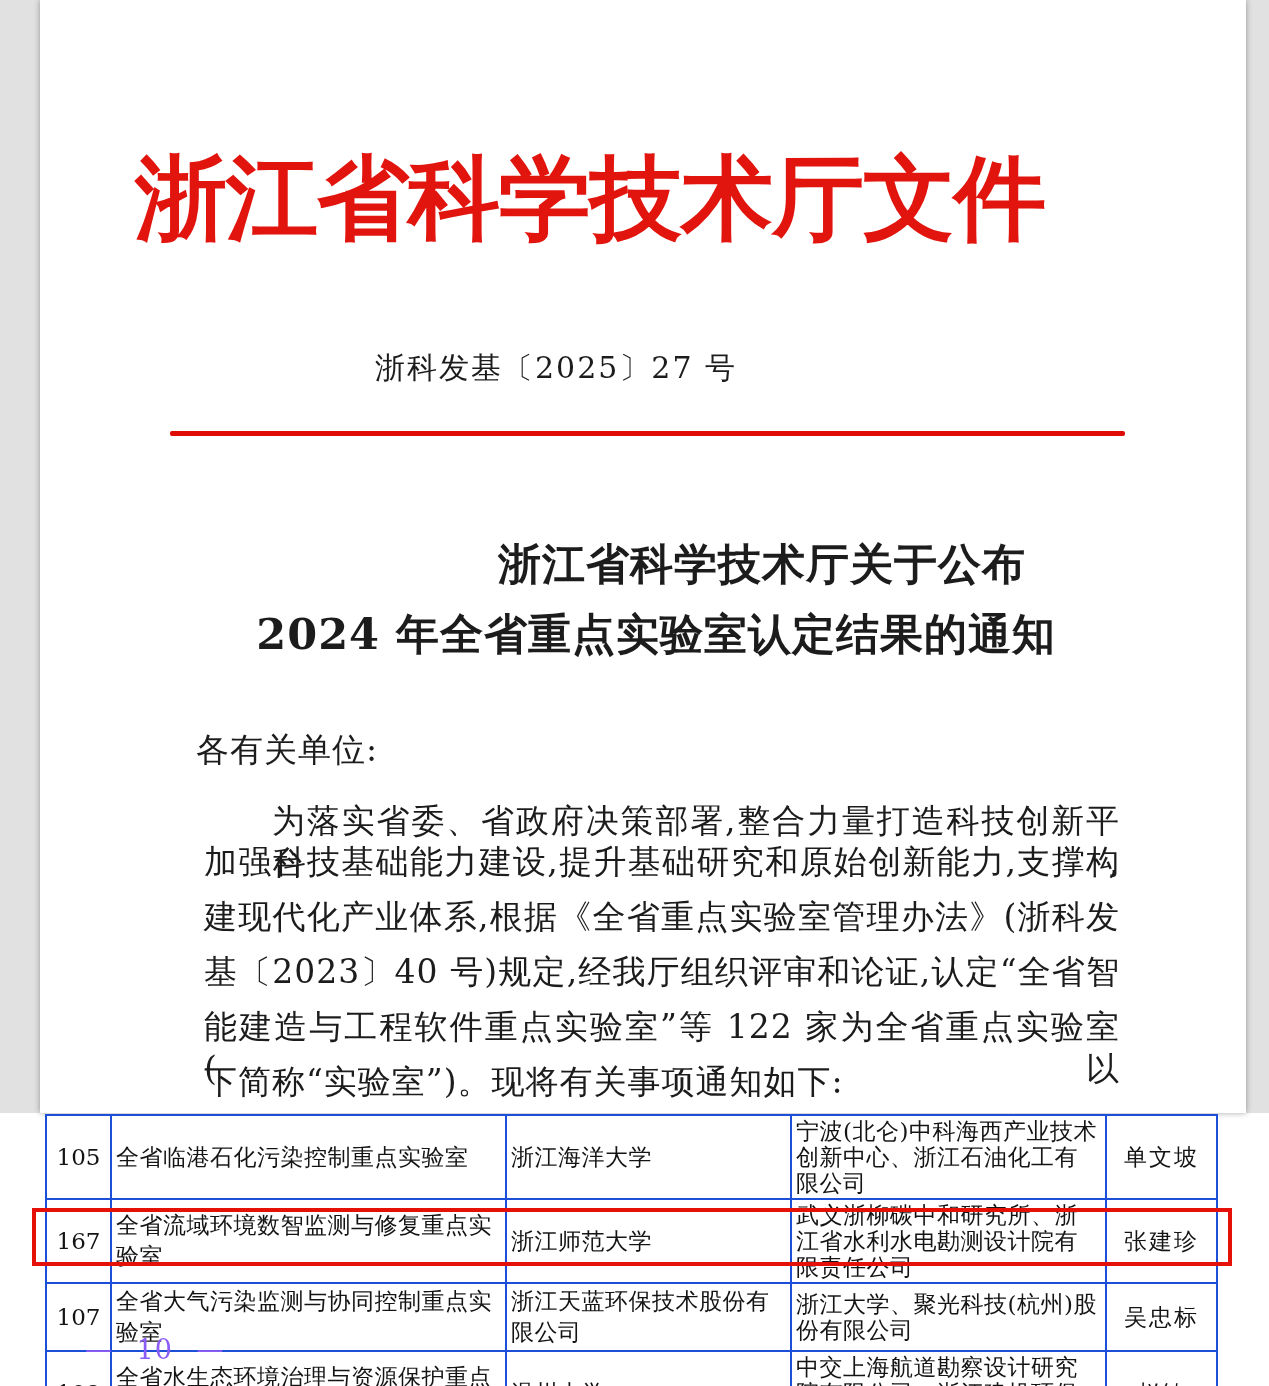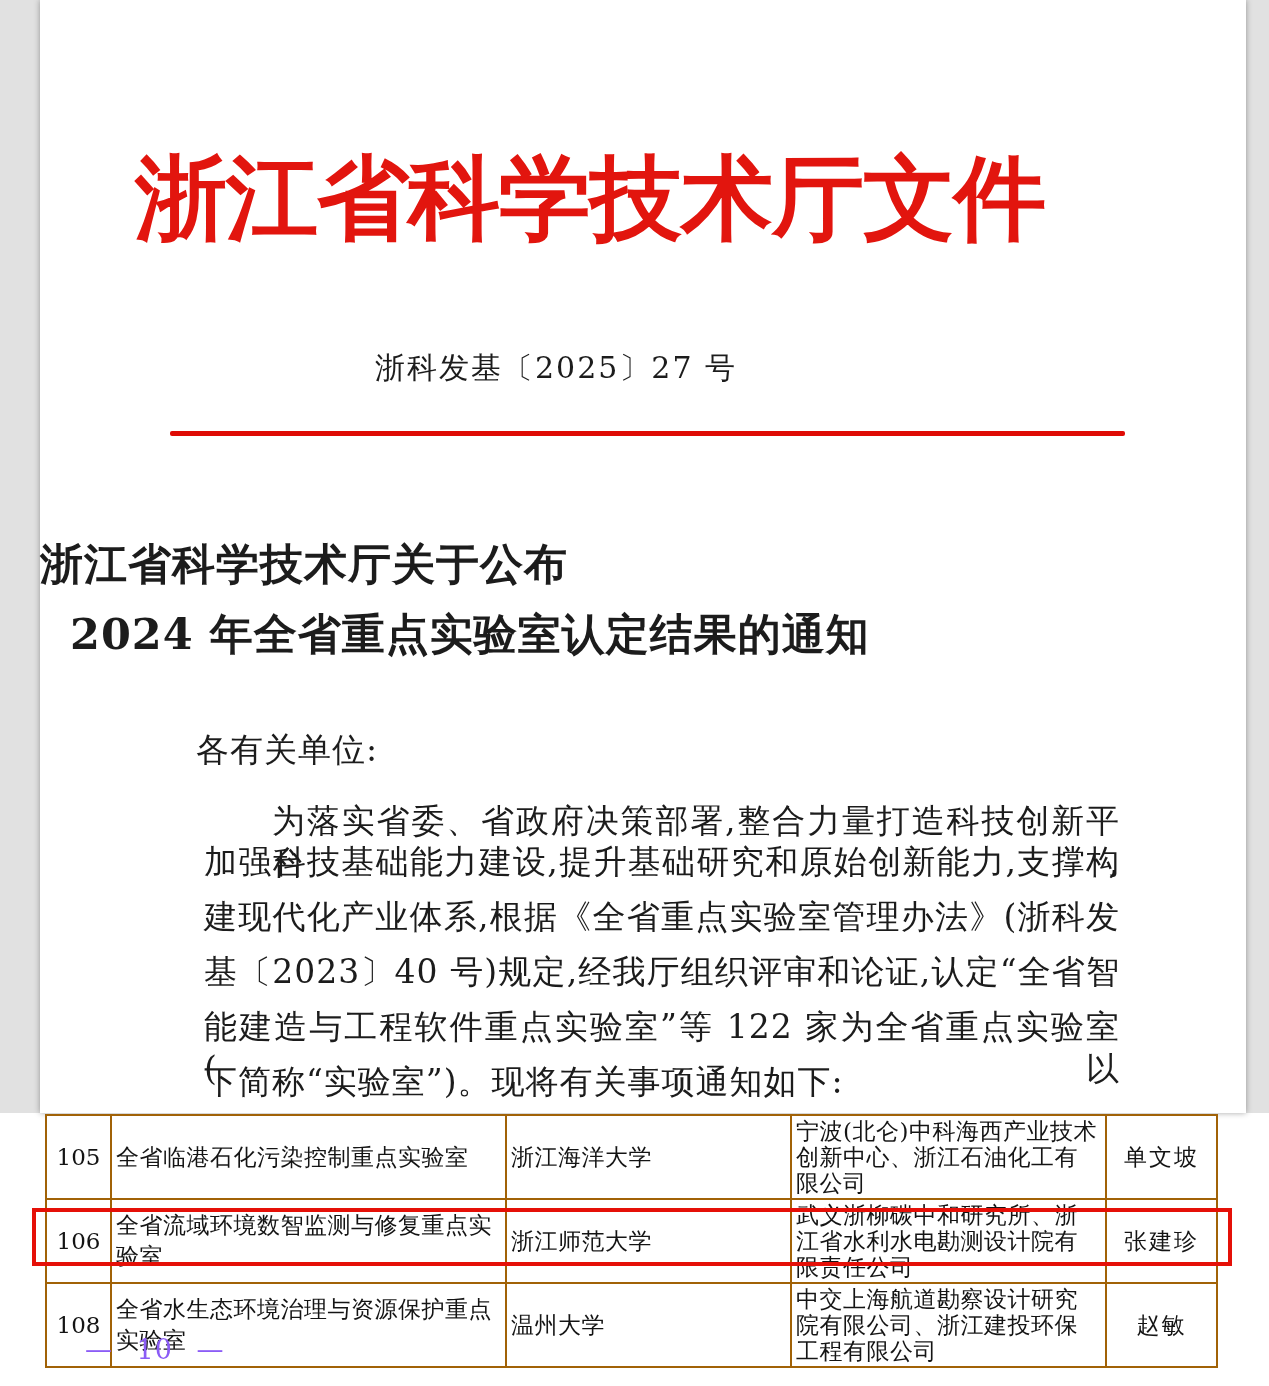"浙江省科学技术厅关于公布" .notice-title { text-align: left -> right }
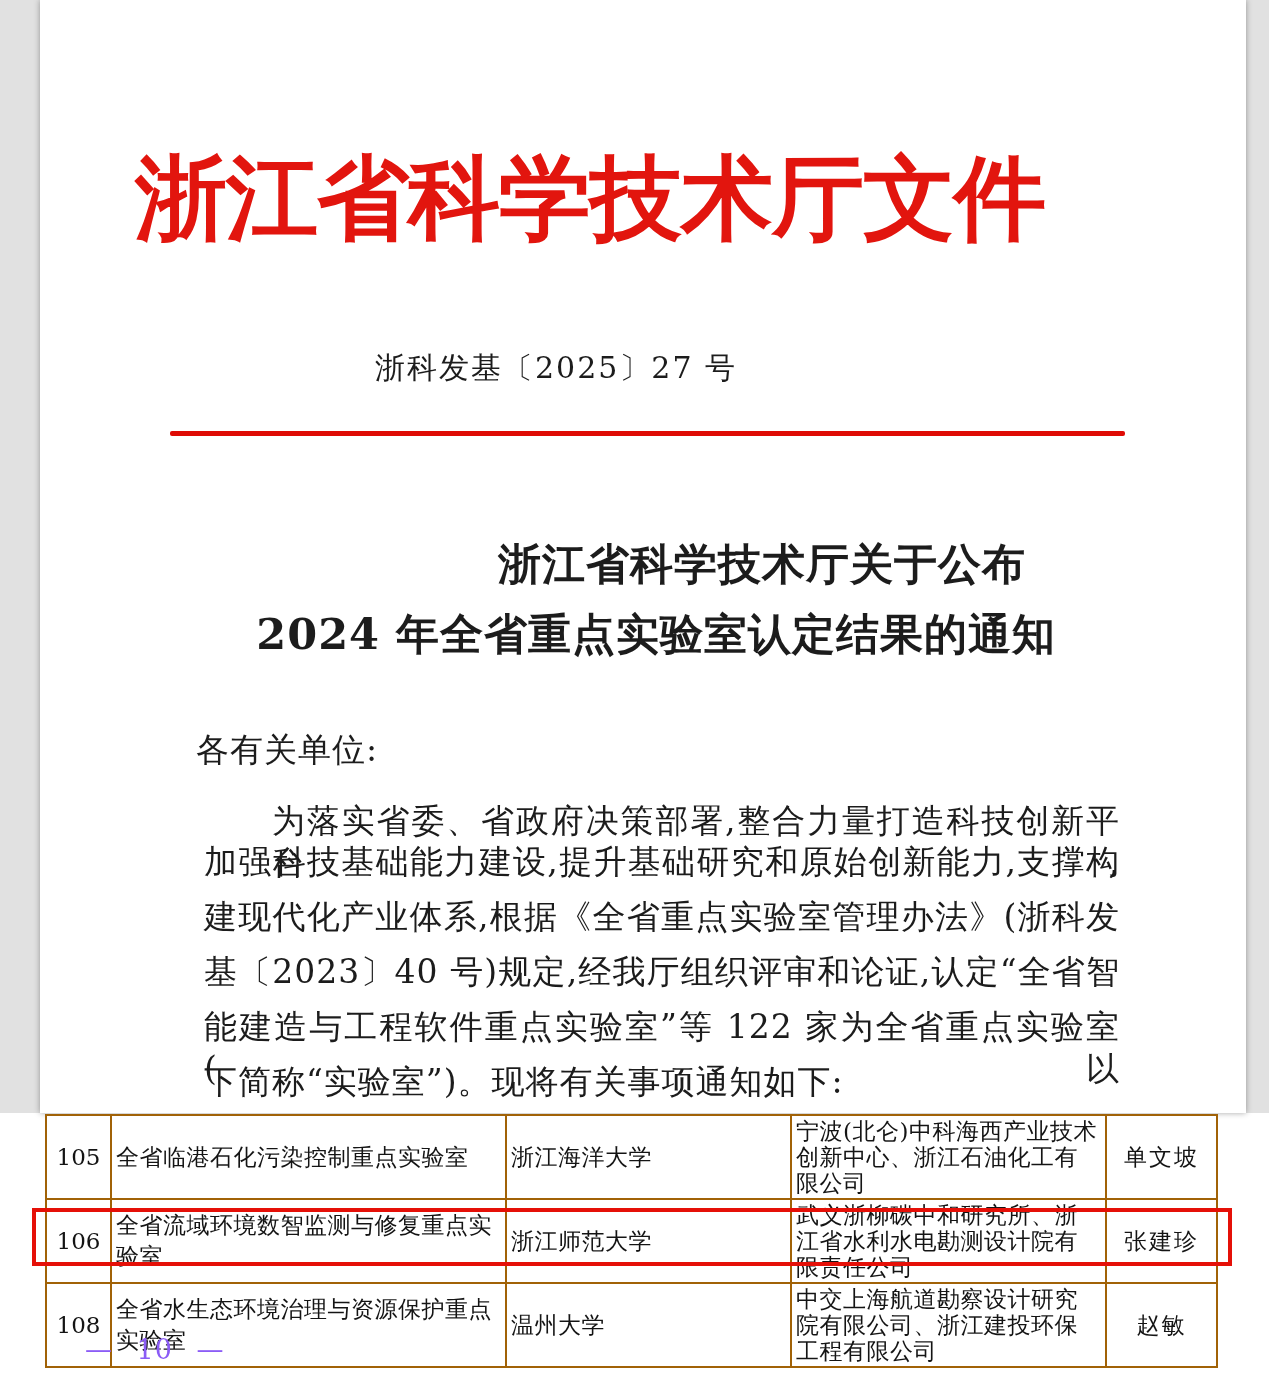"宁波(北仑)中科海西产业技术创新中心、浙江石油化工有限公司" table.results td { border: 2px solid #a16207 -> 2px solid #1d4ed8 }
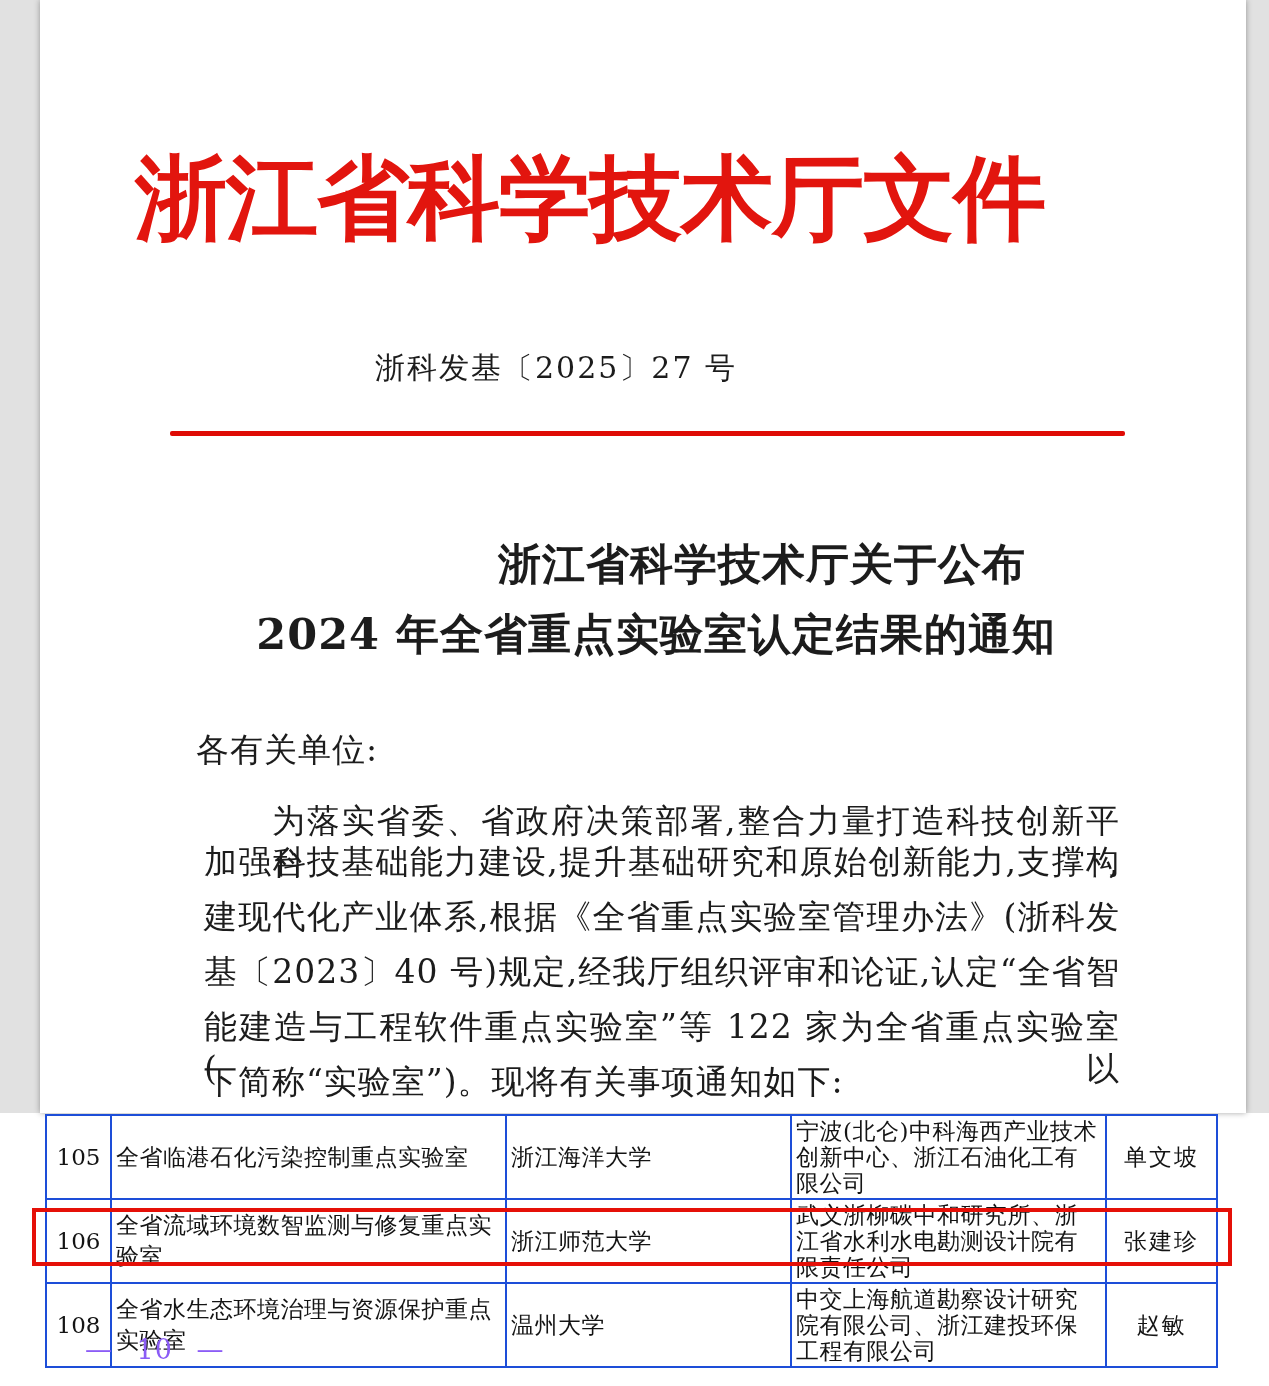"106" td.no { text: 106 -> 167 }
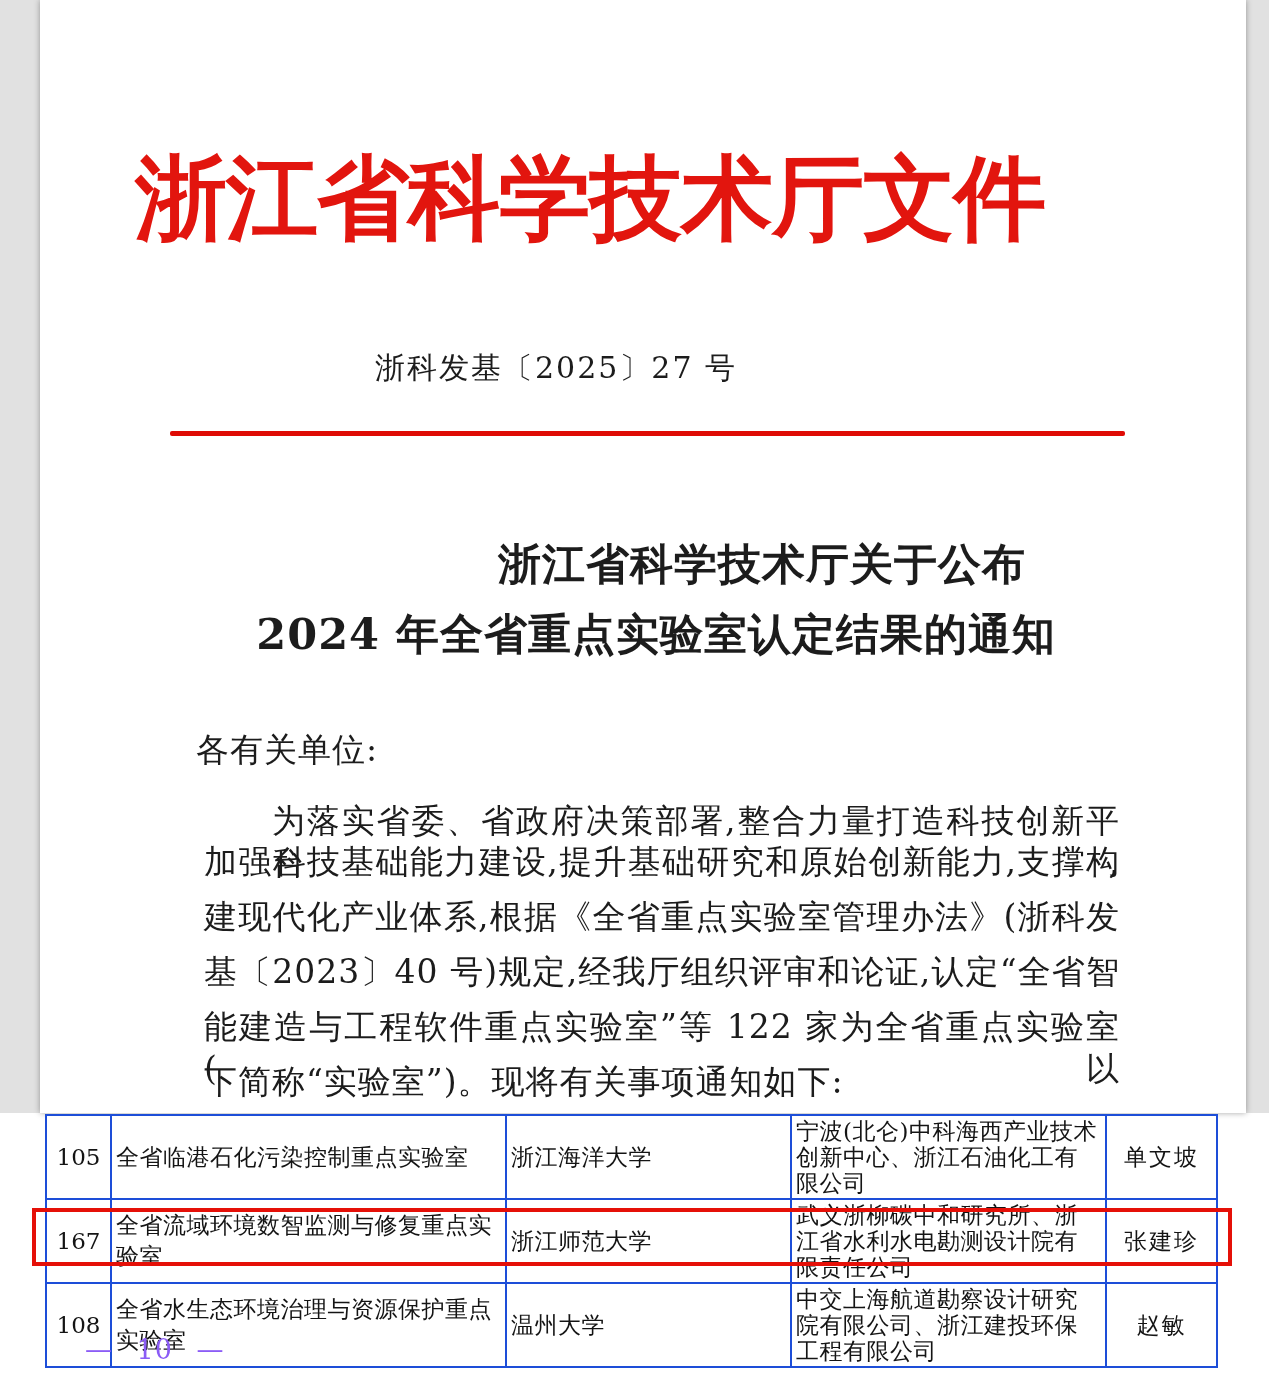"107" tr.r2 { html: none -> <tr> <td>107</td> <td>全省大气污染监测与协同控制重点实验室</td> <td>浙江天蓝环保技术股份有限公司</td> <td>浙江大学、聚光科技(杭州)股份有限公司</td> <td>吴忠标</td> </tr> }
